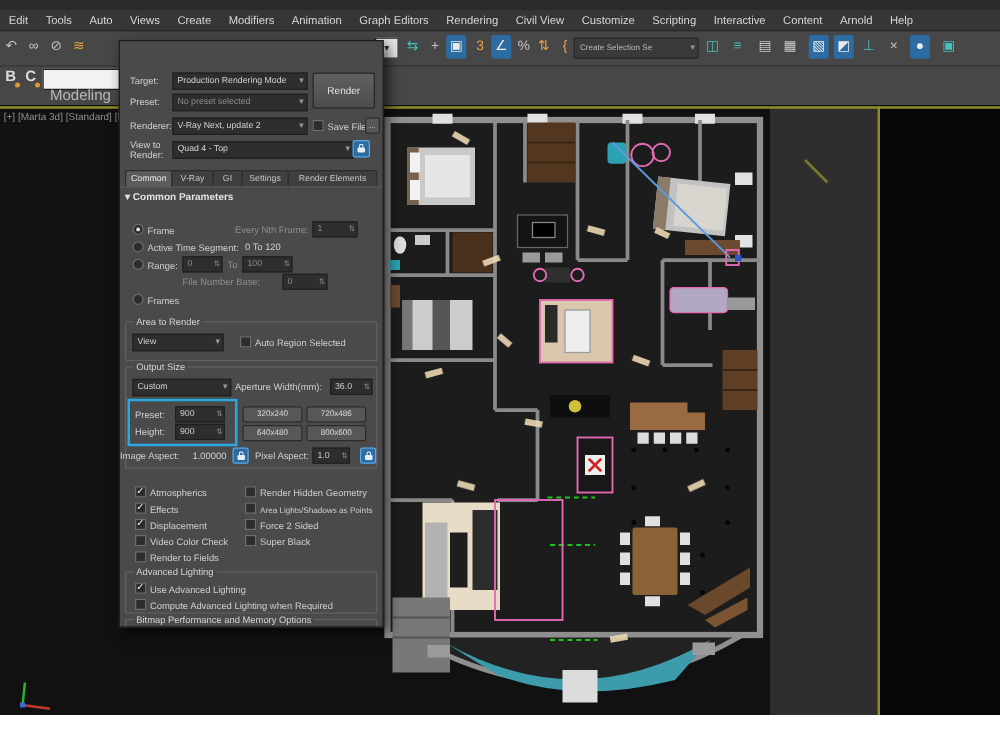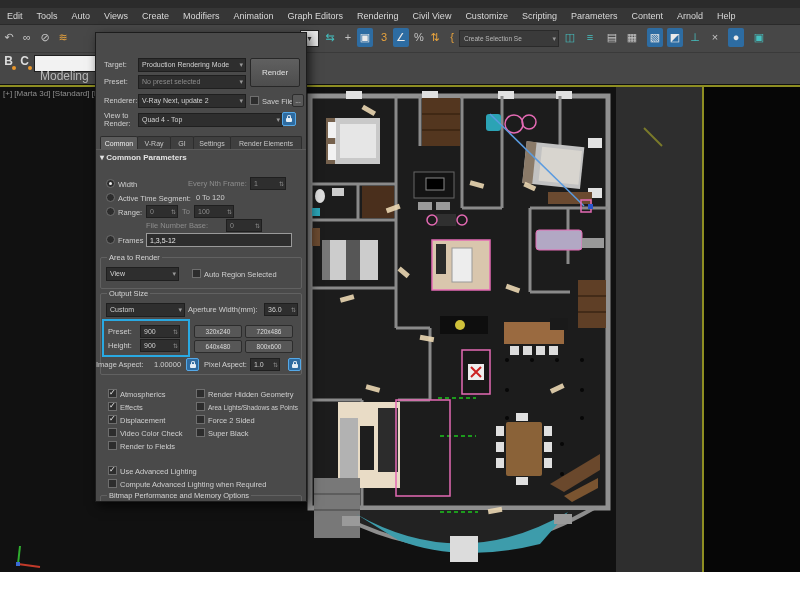"Parameters" span { text: Parameters -> Interactive }
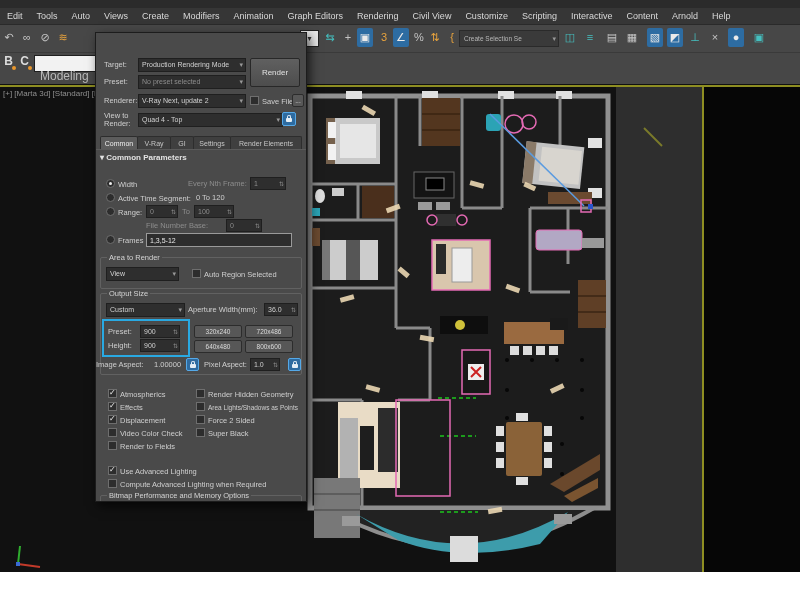"Width" span { text: Width -> Frame }
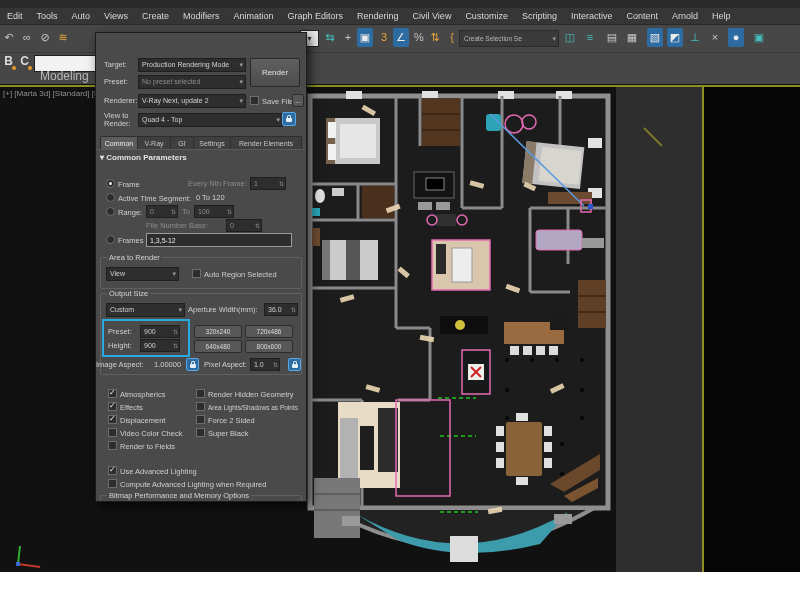"1,3,5-12" input.framesinput { html: <input> -> none }
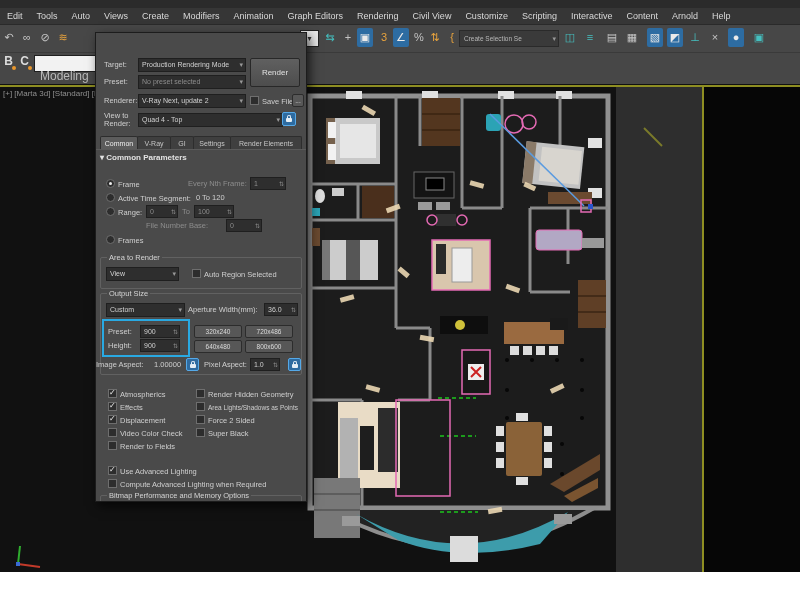"Advanced Lighting" div.grp { html: none -> <div> <span>Advanced Lighting</span> </div> }
